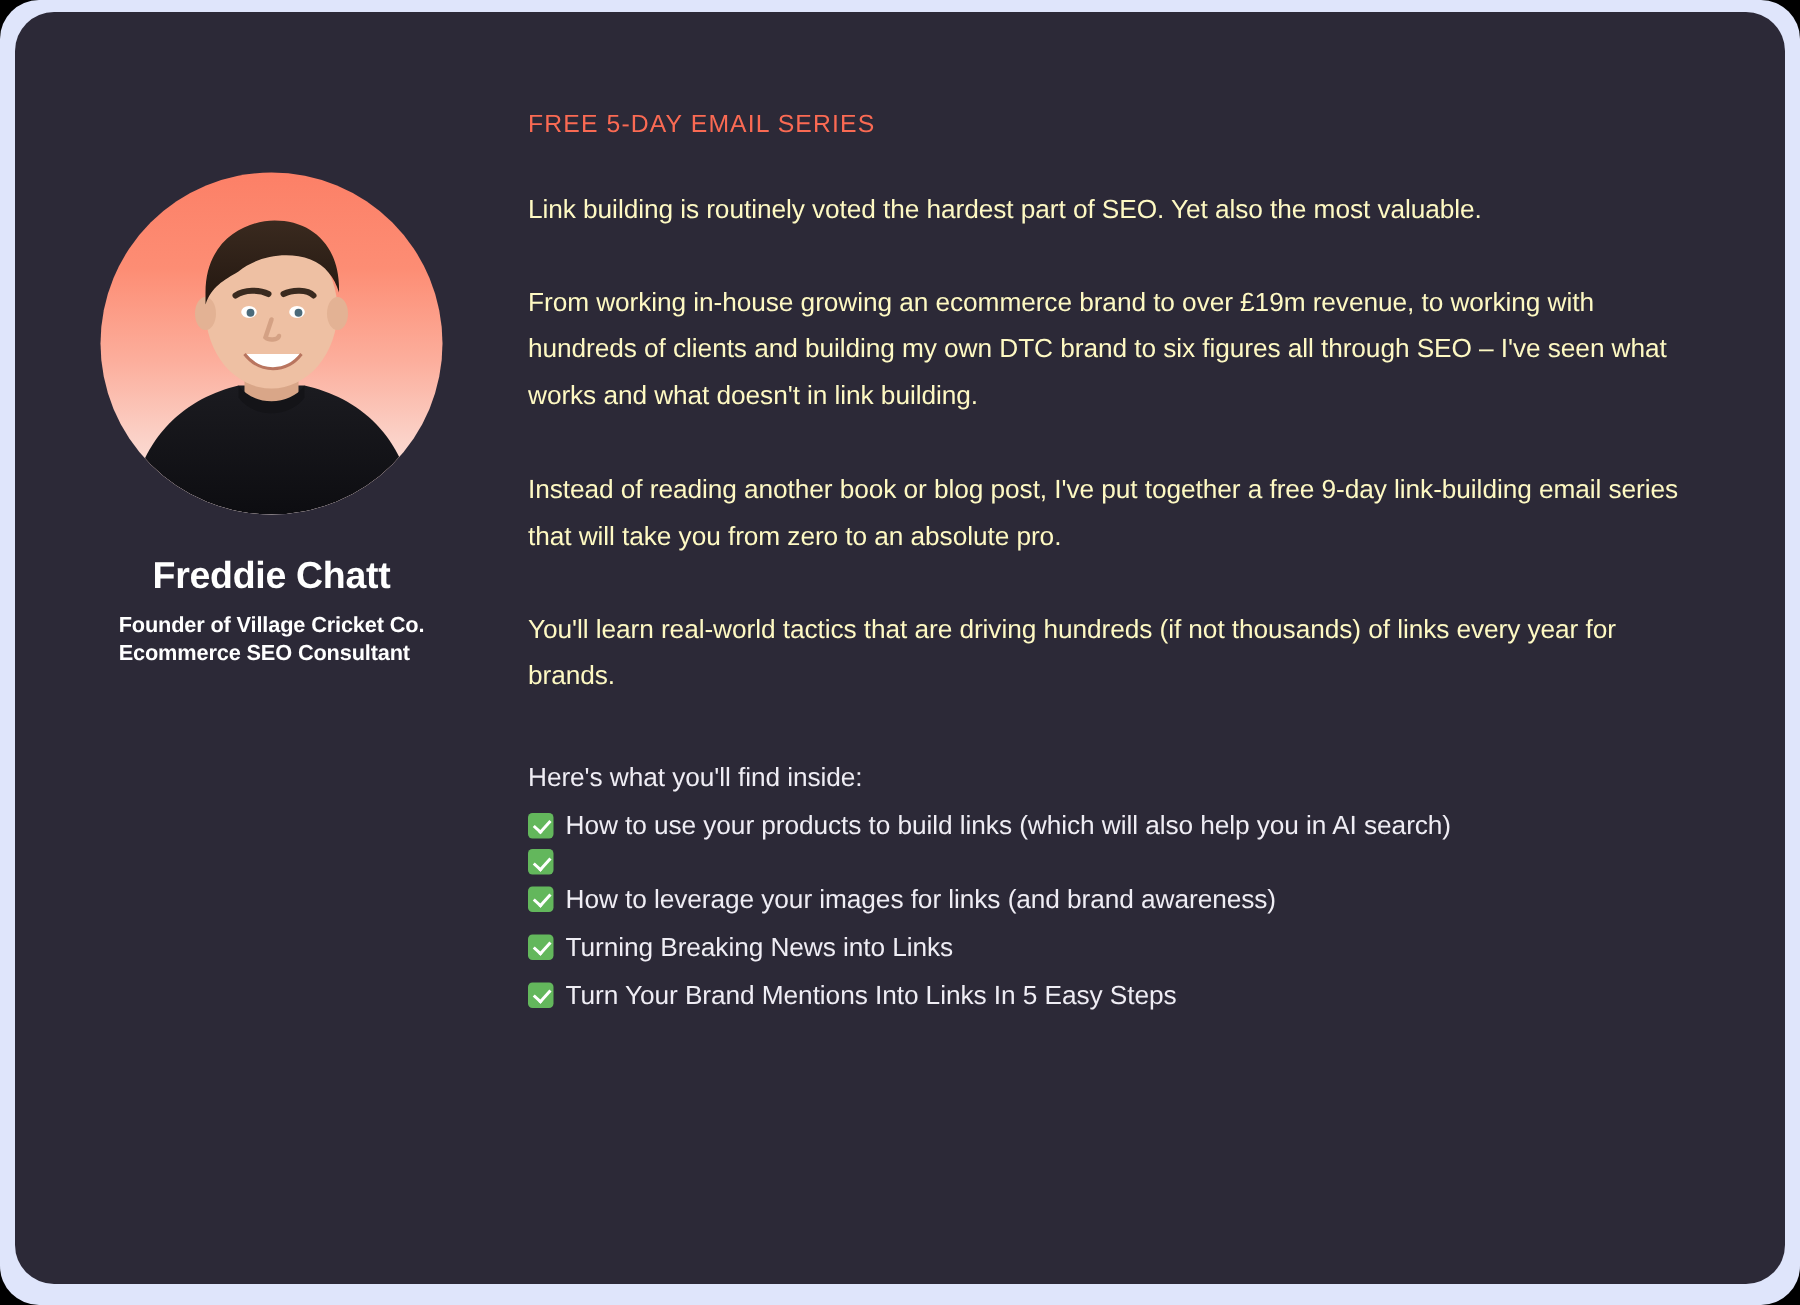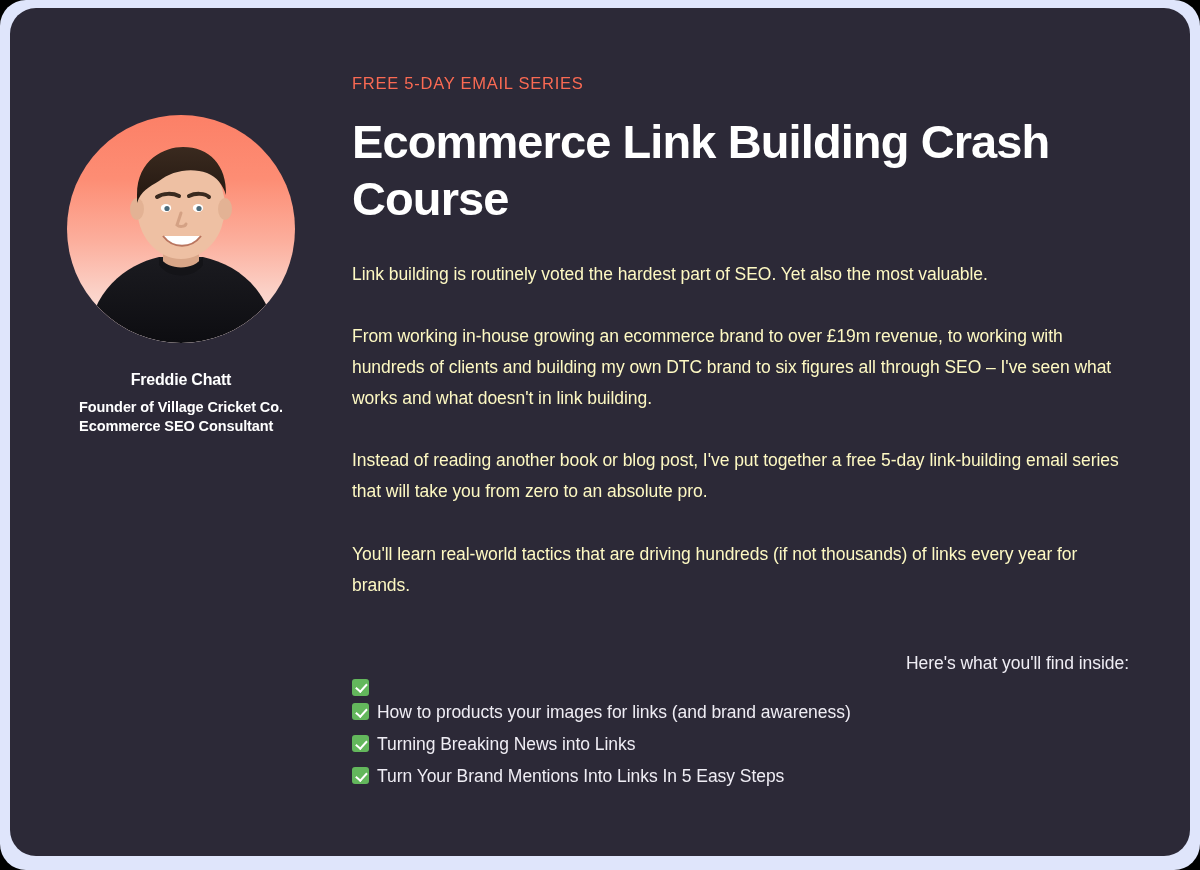"Ecommerce Link Building Crash Course" h1 { html: <h1>Ecommerce Link Building Crash Course</h1> -> none }
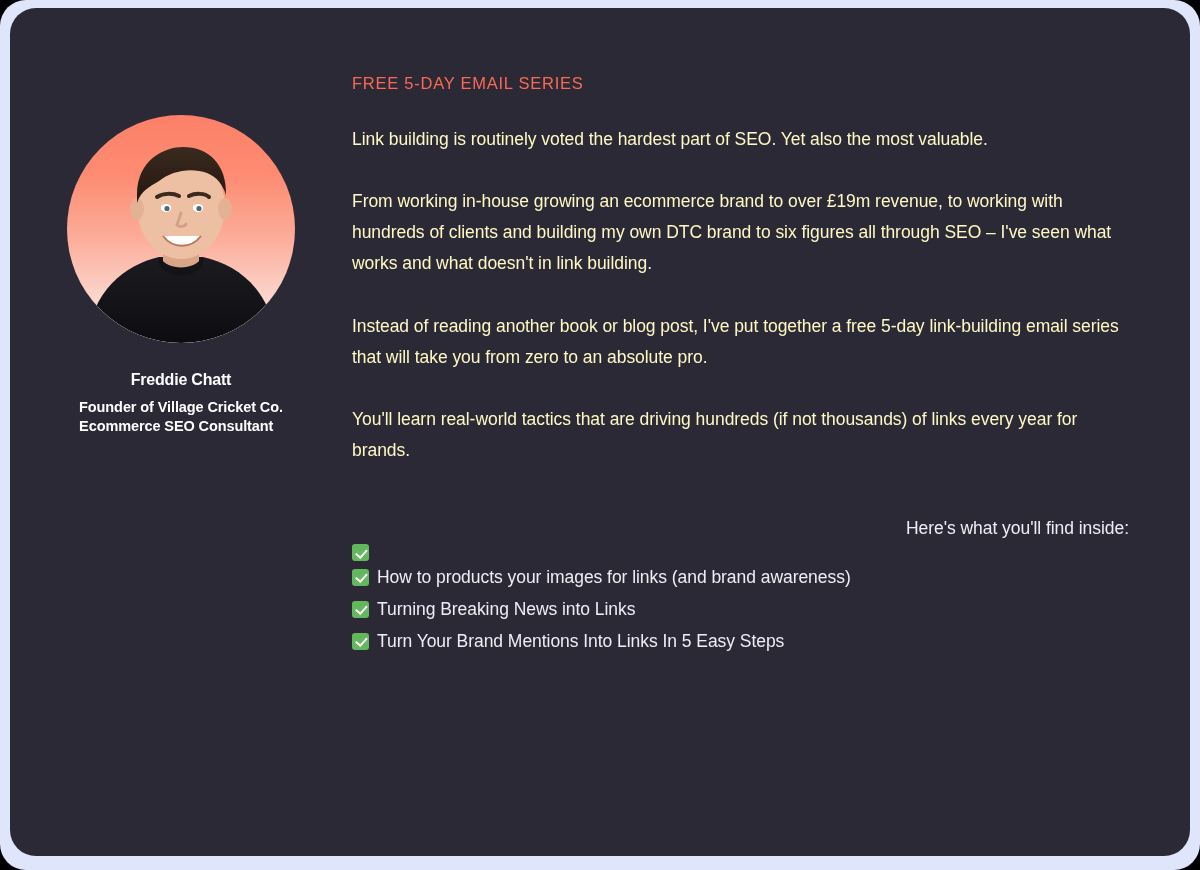"Instead of reading another book" p.body-paragraph { text: 5-day -> 9-day }
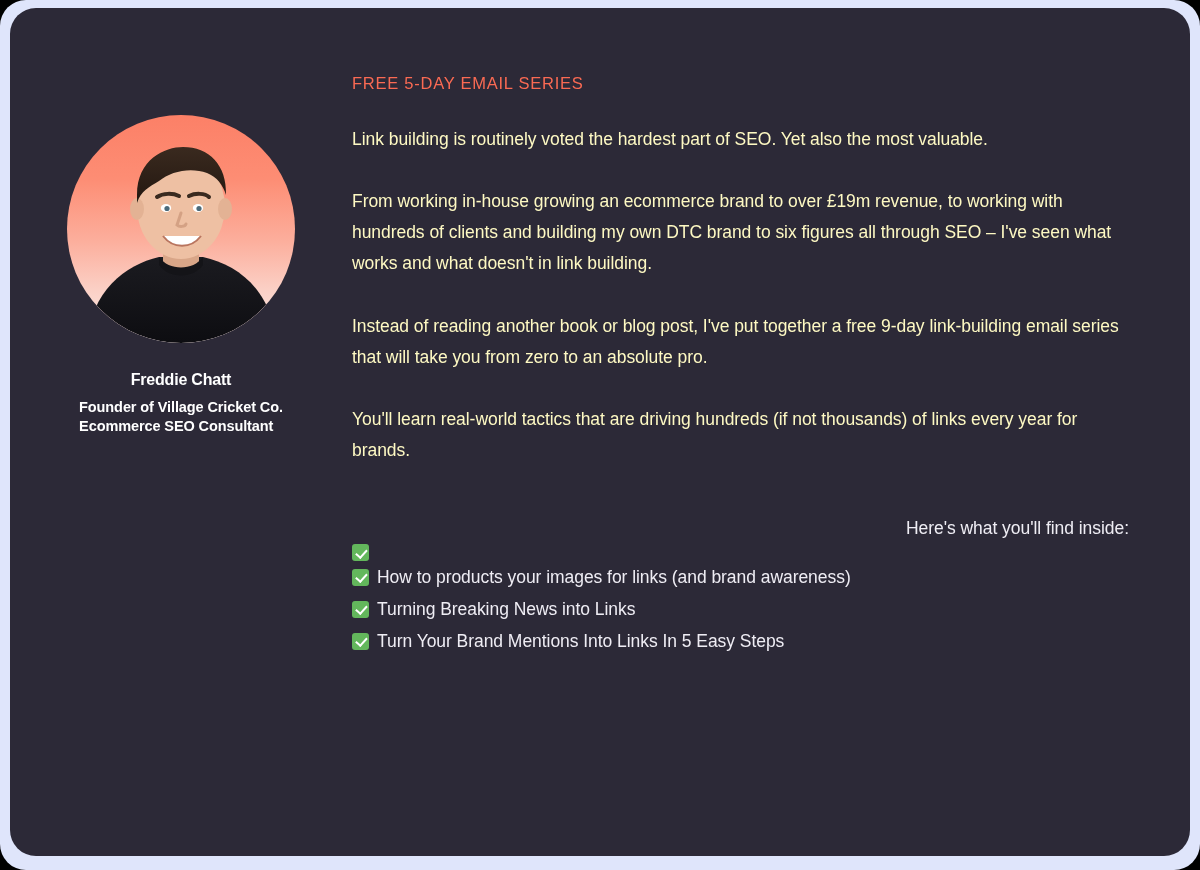"Freddie Chatt" #author-name { font-size: 16px -> 25px }
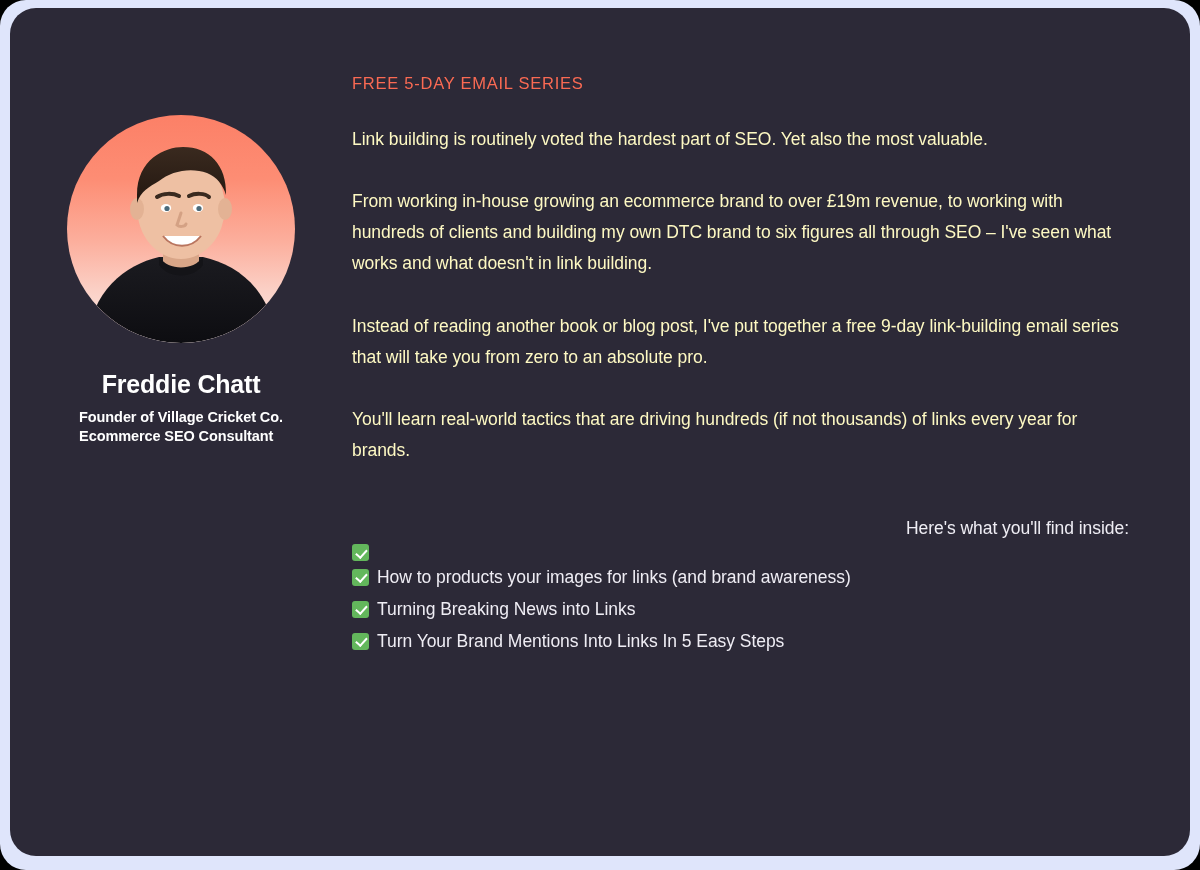"Here's what you'll find inside:" #checklist-section { margin-top: 47px -> 37px; text-align: right -> none }
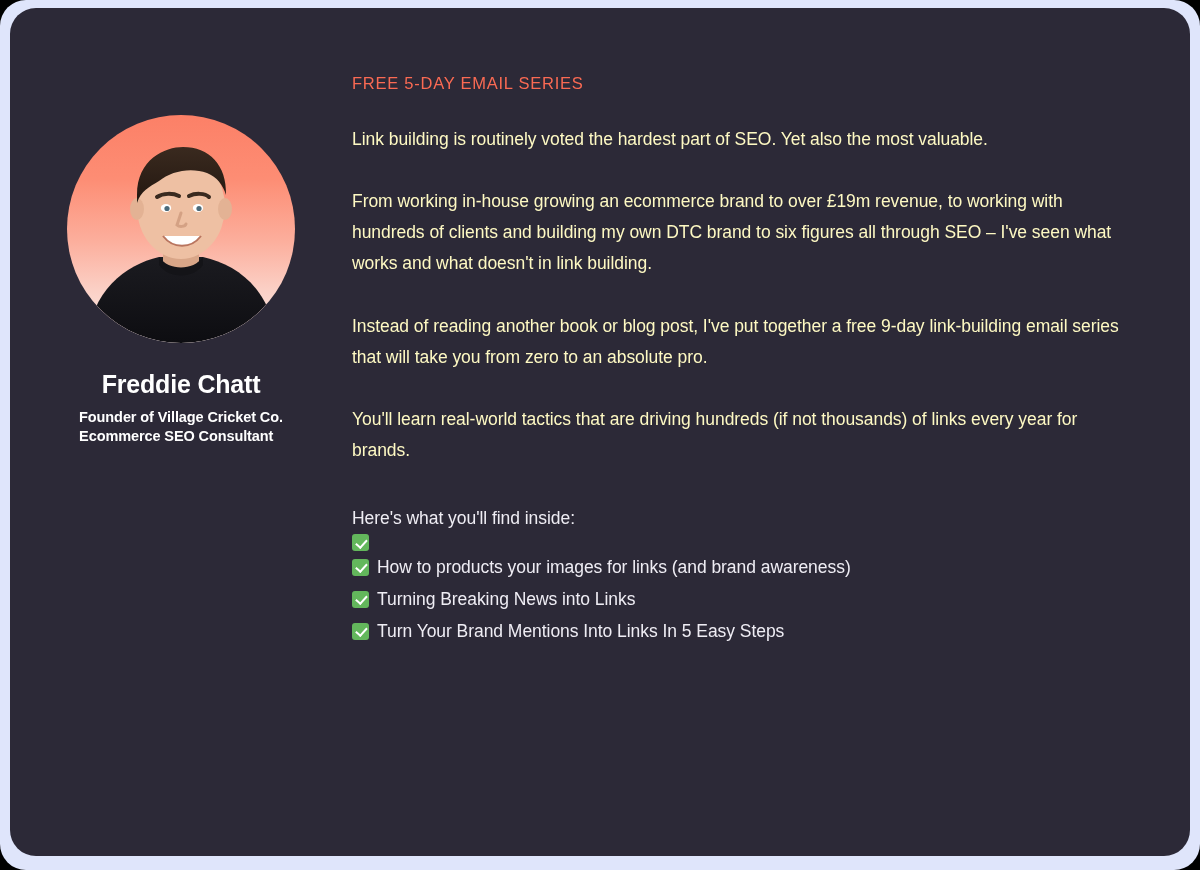"How to use your products" div.checklist-item { html: none -> <div> <span></span> <span>How to use your products to build links (which will also help you in AI search)</span> </div> }
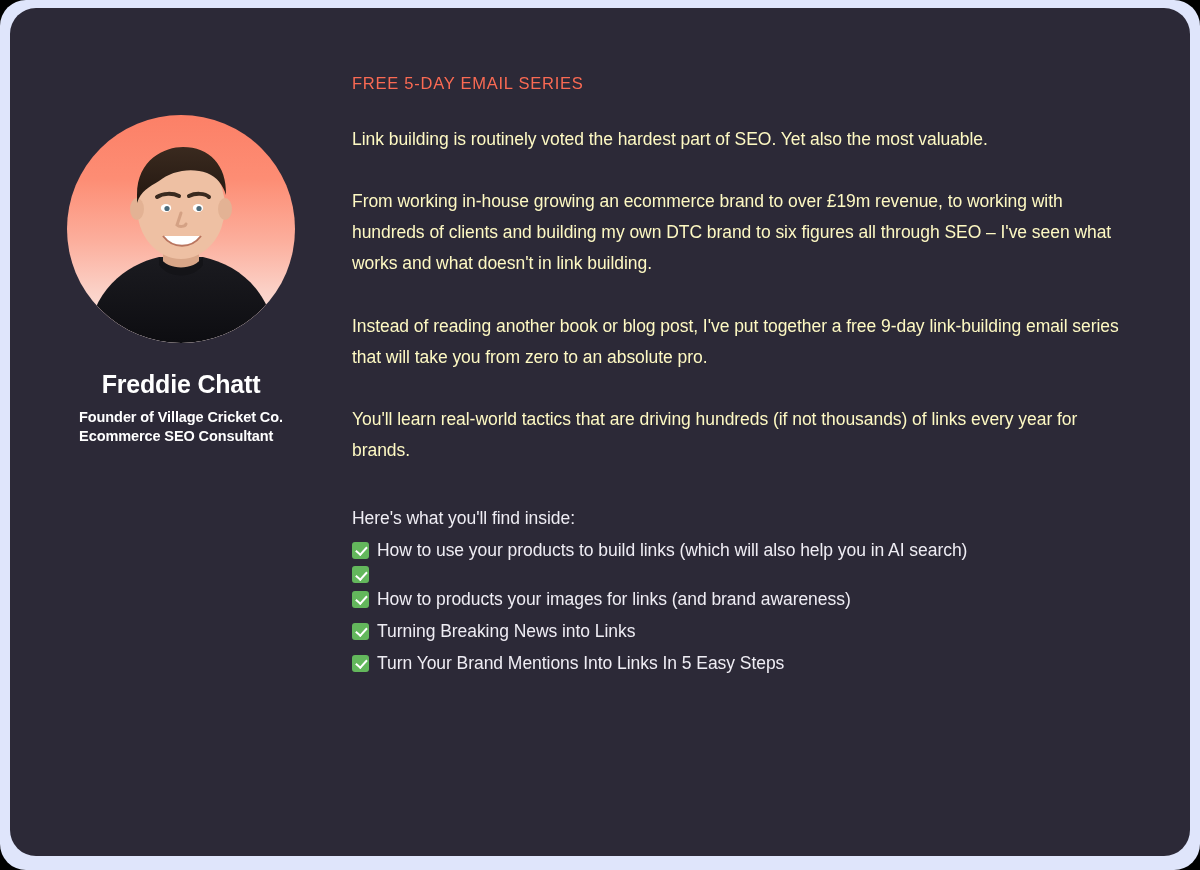"How to products your images" span { text: products -> leverage }
